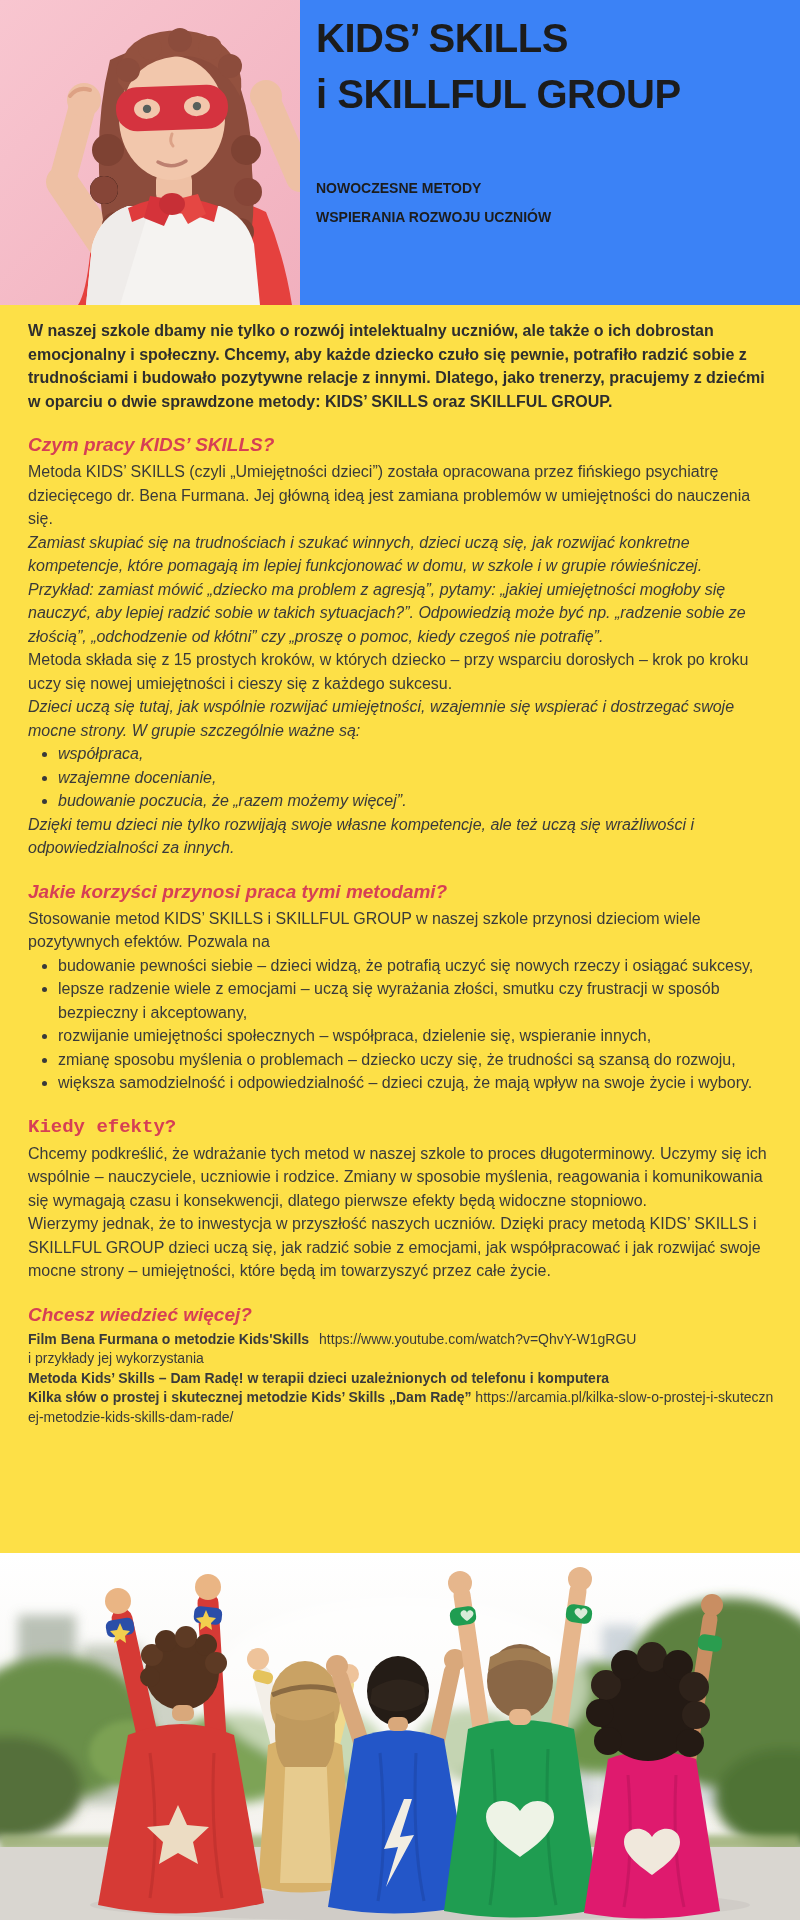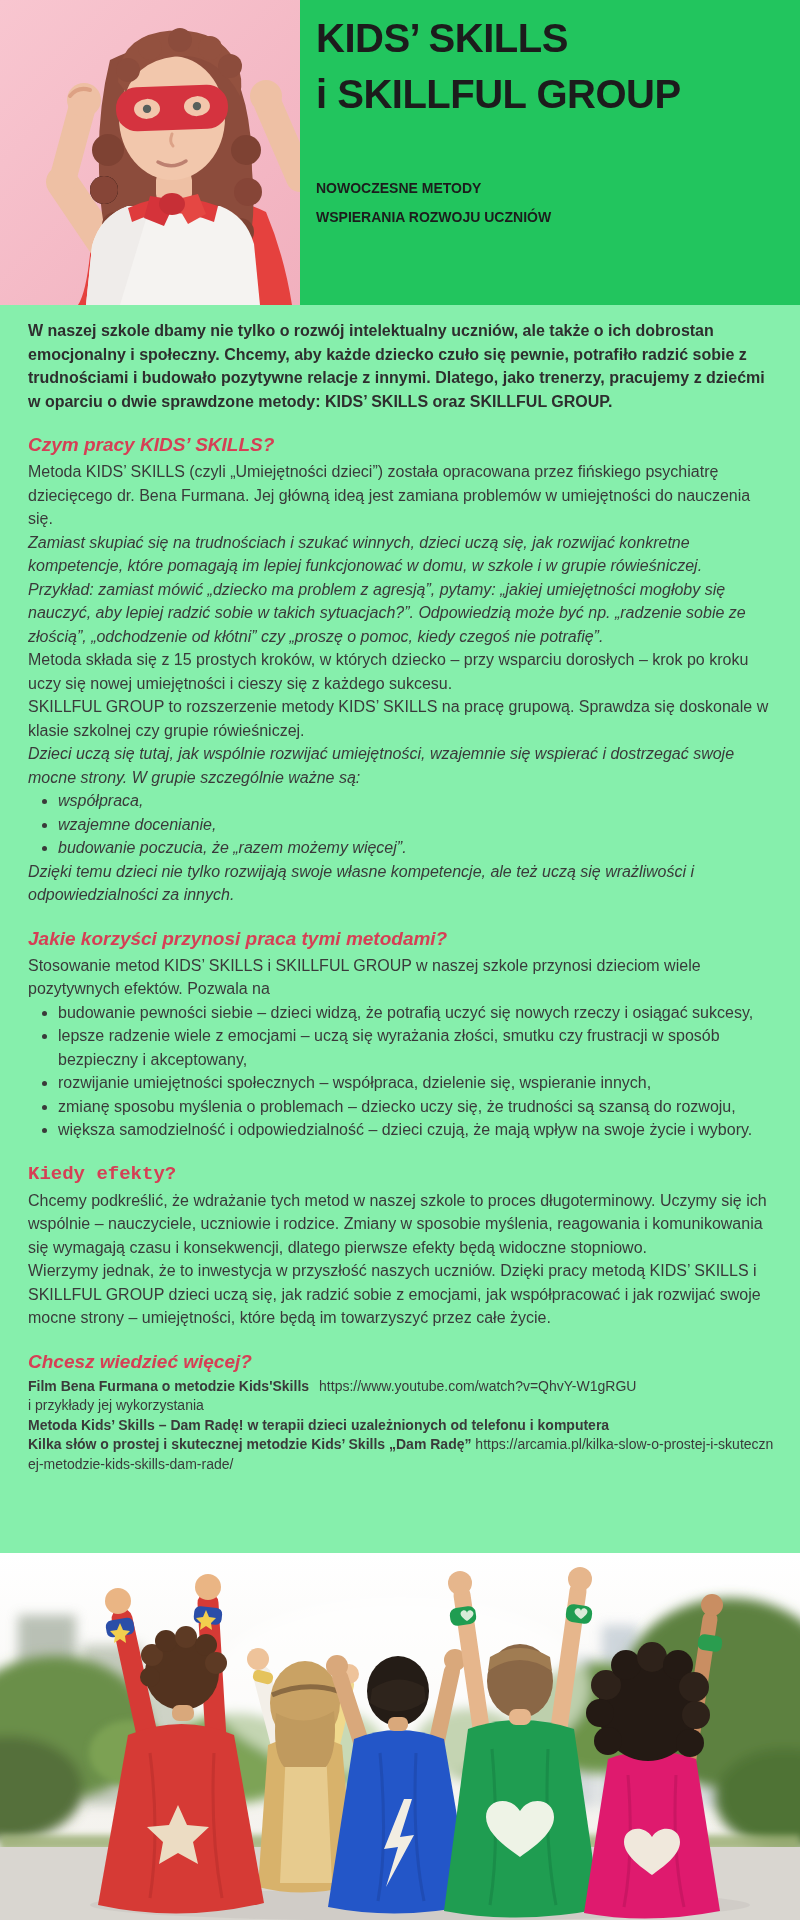"KIDS’ SKILLS" .header { background: #22c55e -> #3b82f6 }
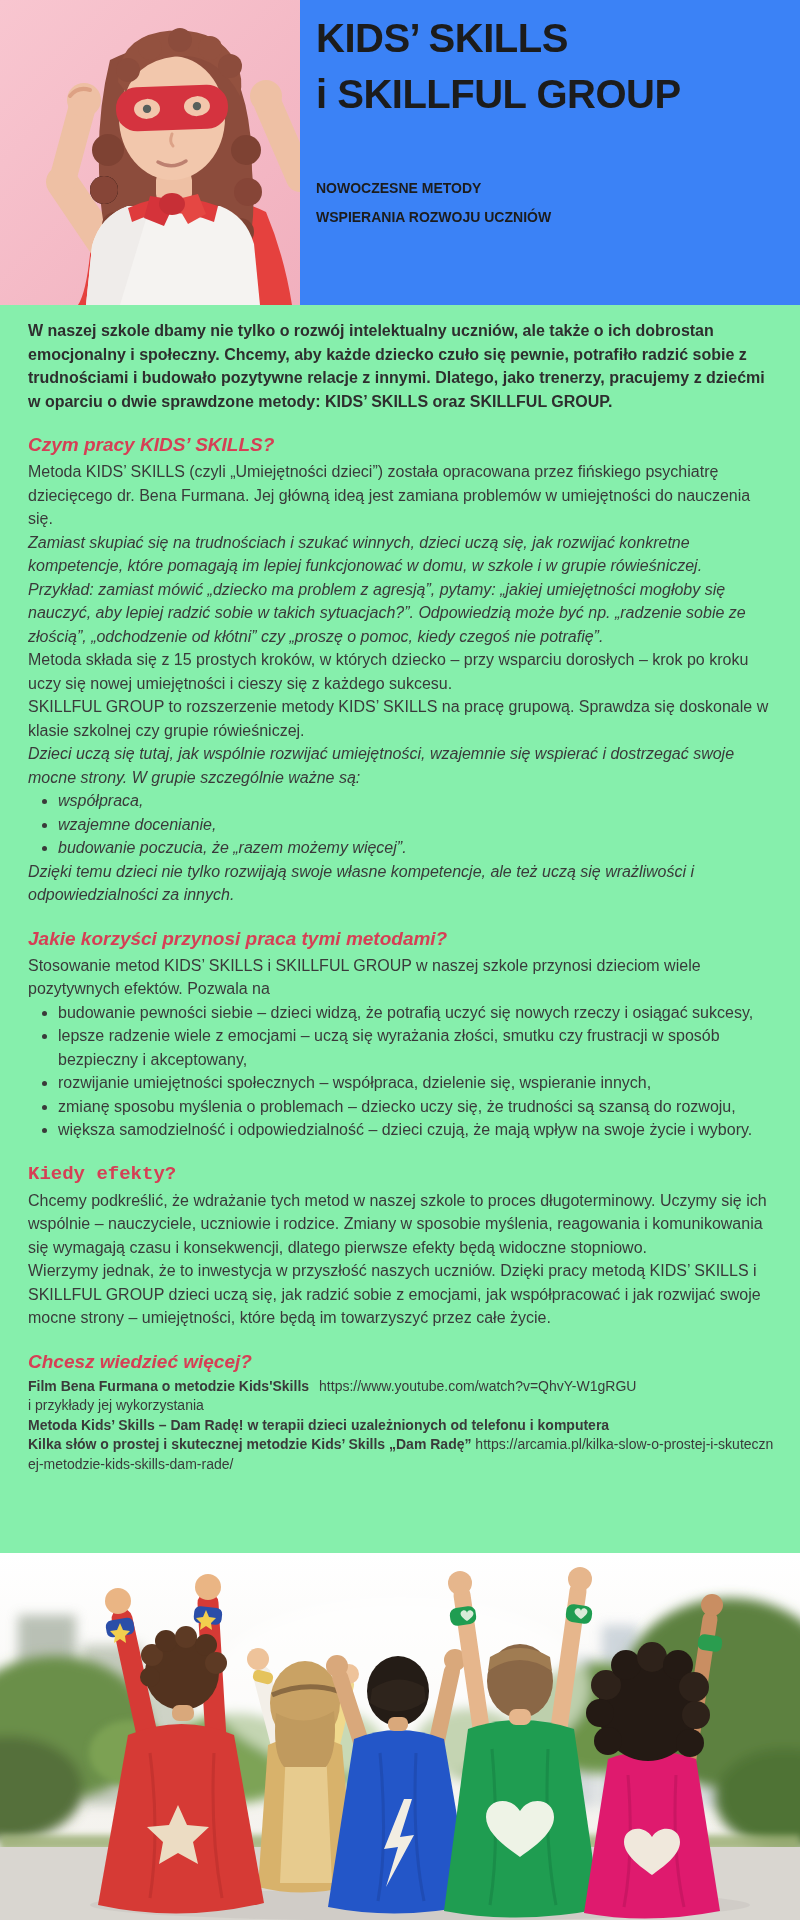"W naszej szkole dbamy nie" .doc { background: #86efac -> #fde047 }
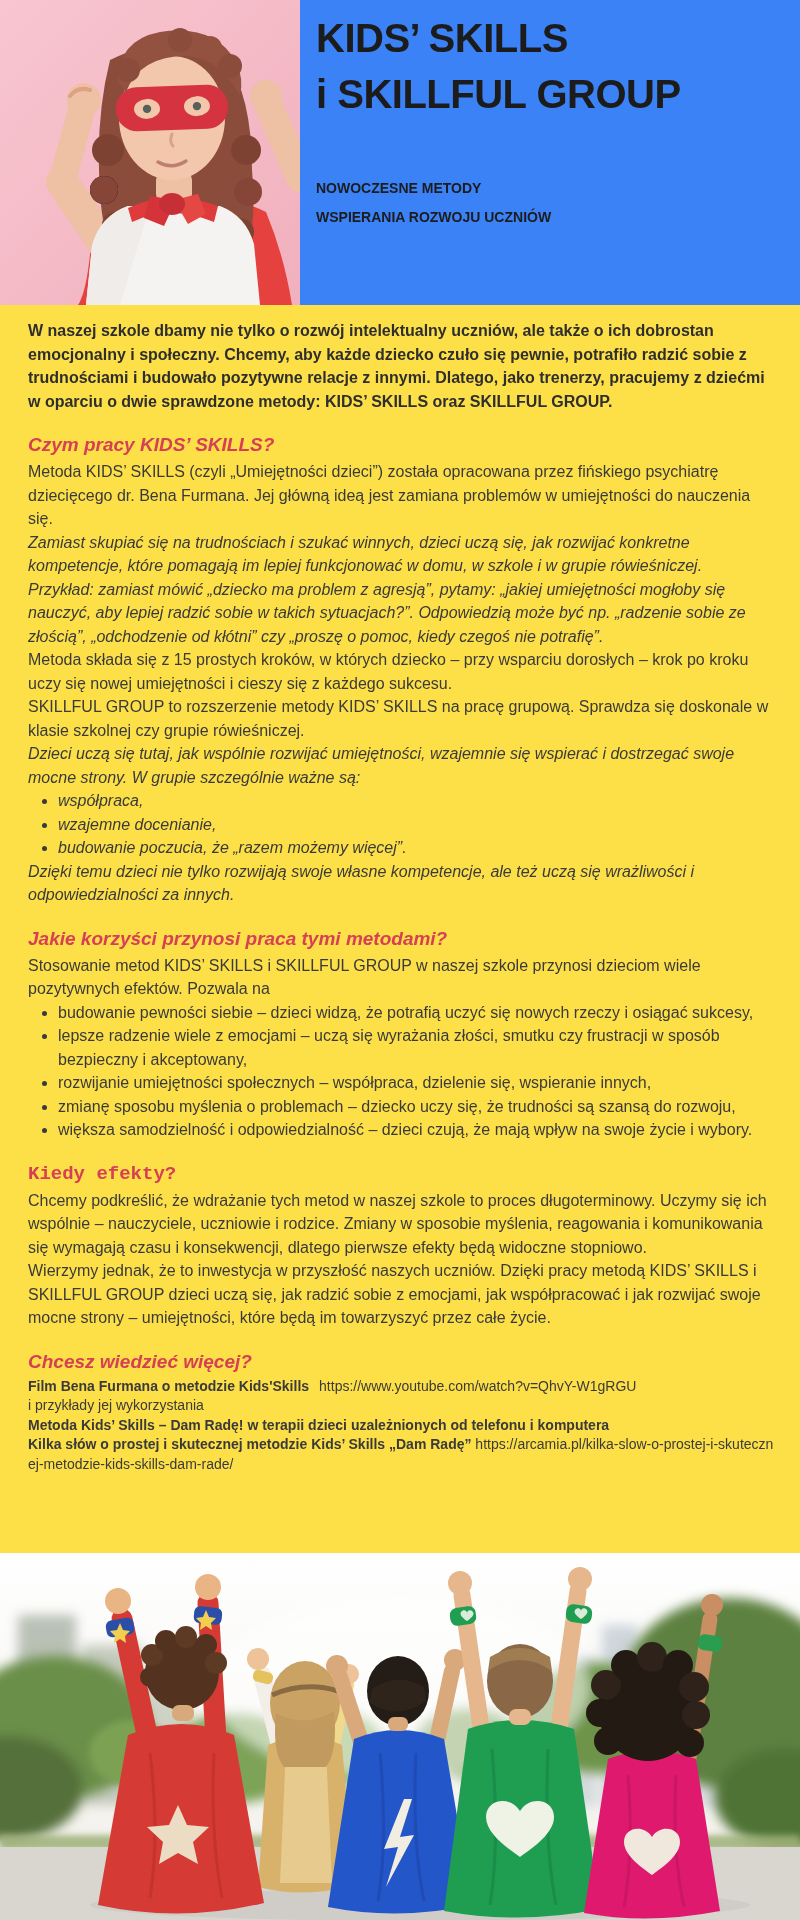"SKILLFUL GROUP to rozszerzenie metody" p { html: <p>SKILLFUL GROUP to rozszerzenie metody KIDS’ SKILLS na pracę grupową. Sprawdza się doskonale w klasie szkolnej czy grupie rówieśniczej.</p> -> none }
